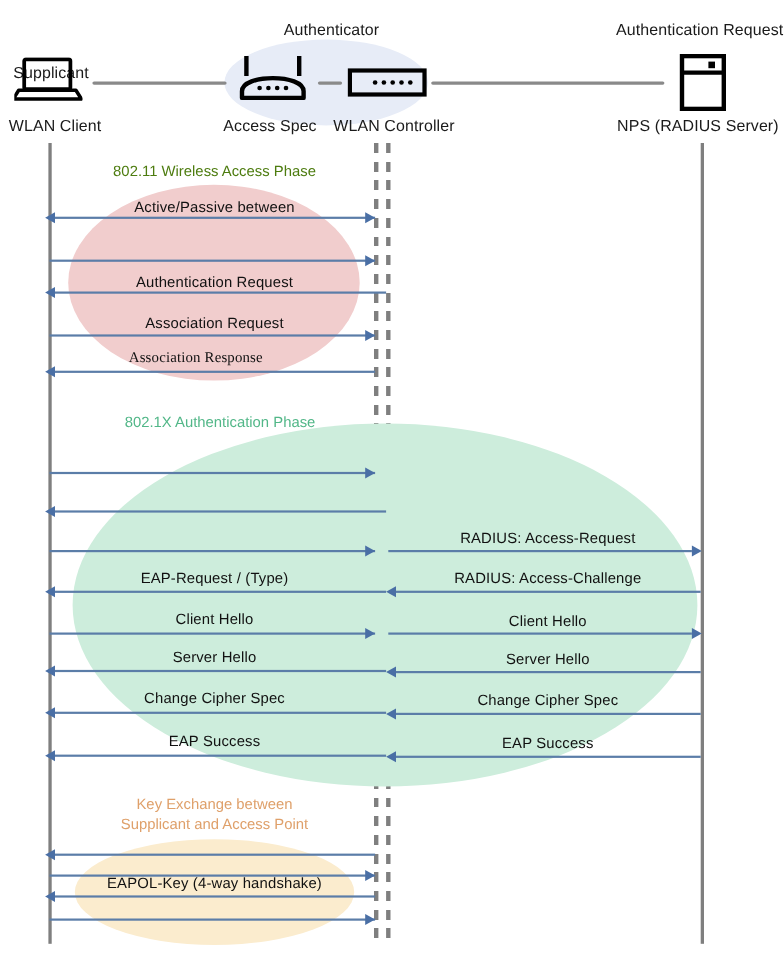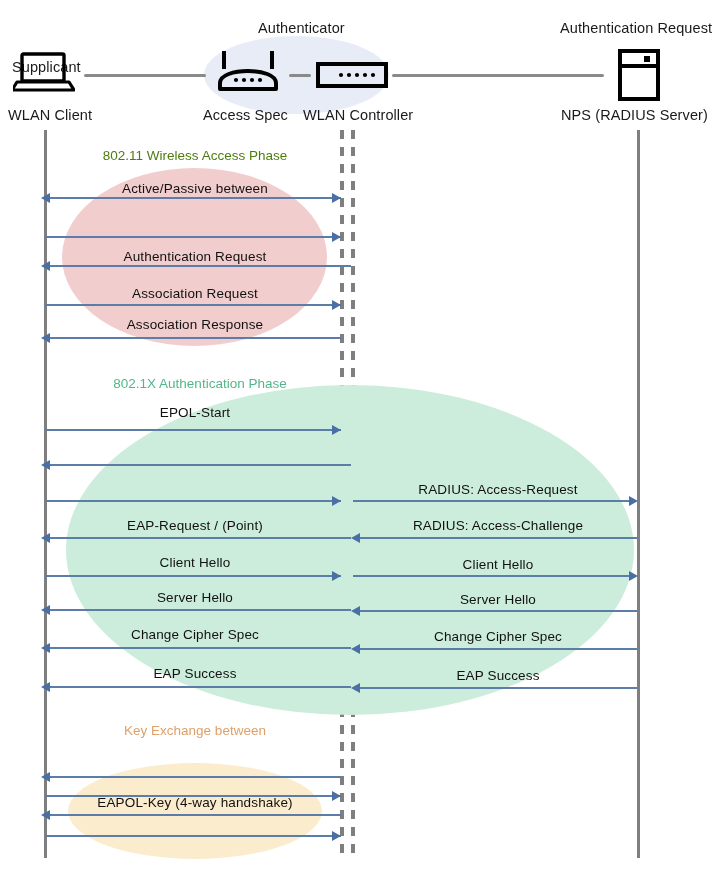"Association Response" div.msg-label { font-family: none -> Liberation Serif, serif; left: 55px -> 38px }
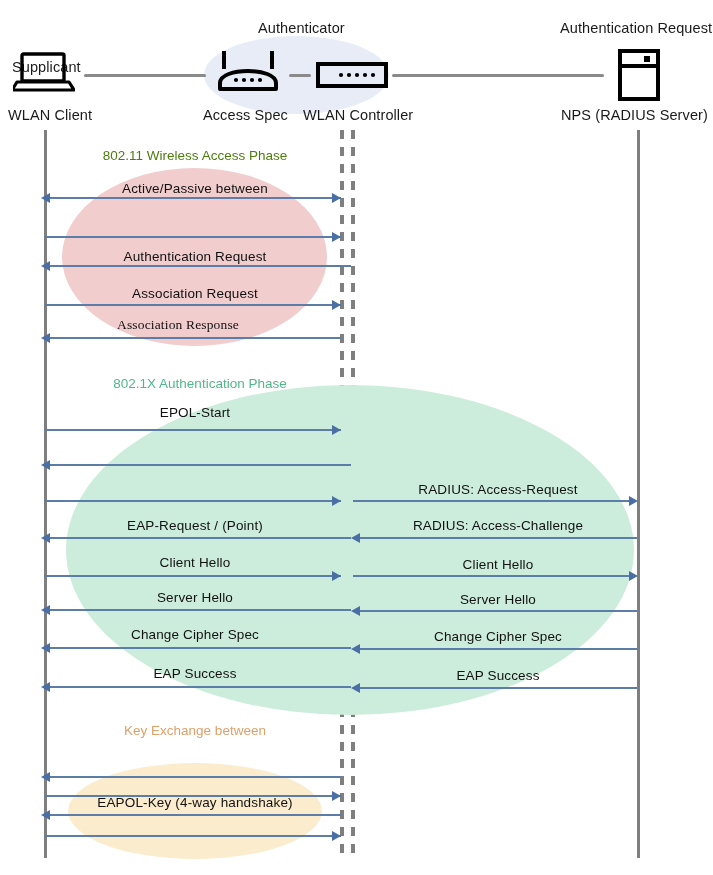"EPOL-Start" div.msg-label { html: <div>EPOL-Start</div> -> none }
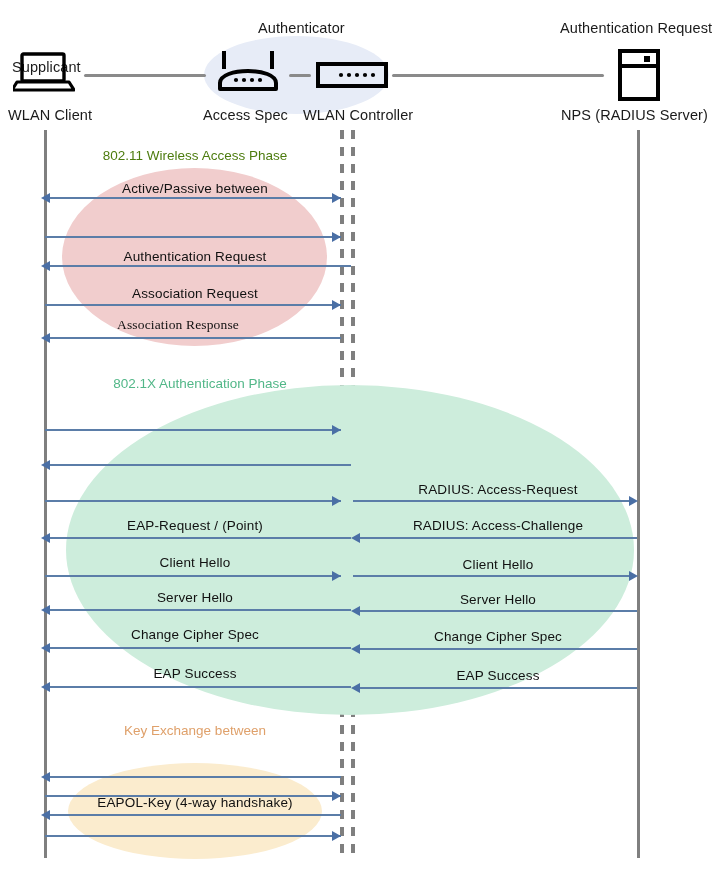"EAP-Request / (Point)" div.msg-label { text: Point -> Type }
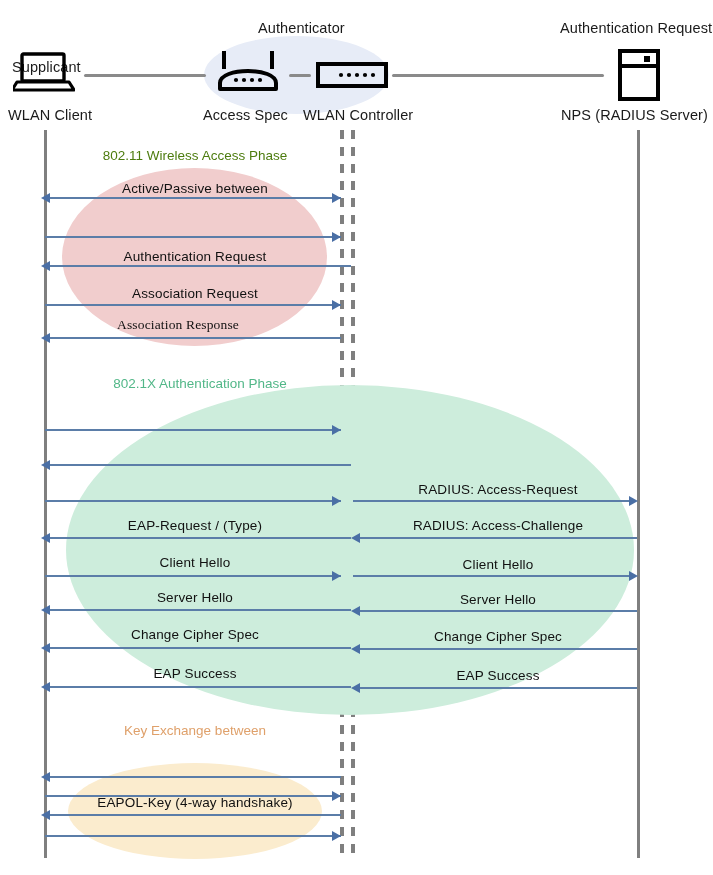"Supplicant and Access Point" div.phase-label { html: none -> <div>Supplicant and Access Point</div> }
